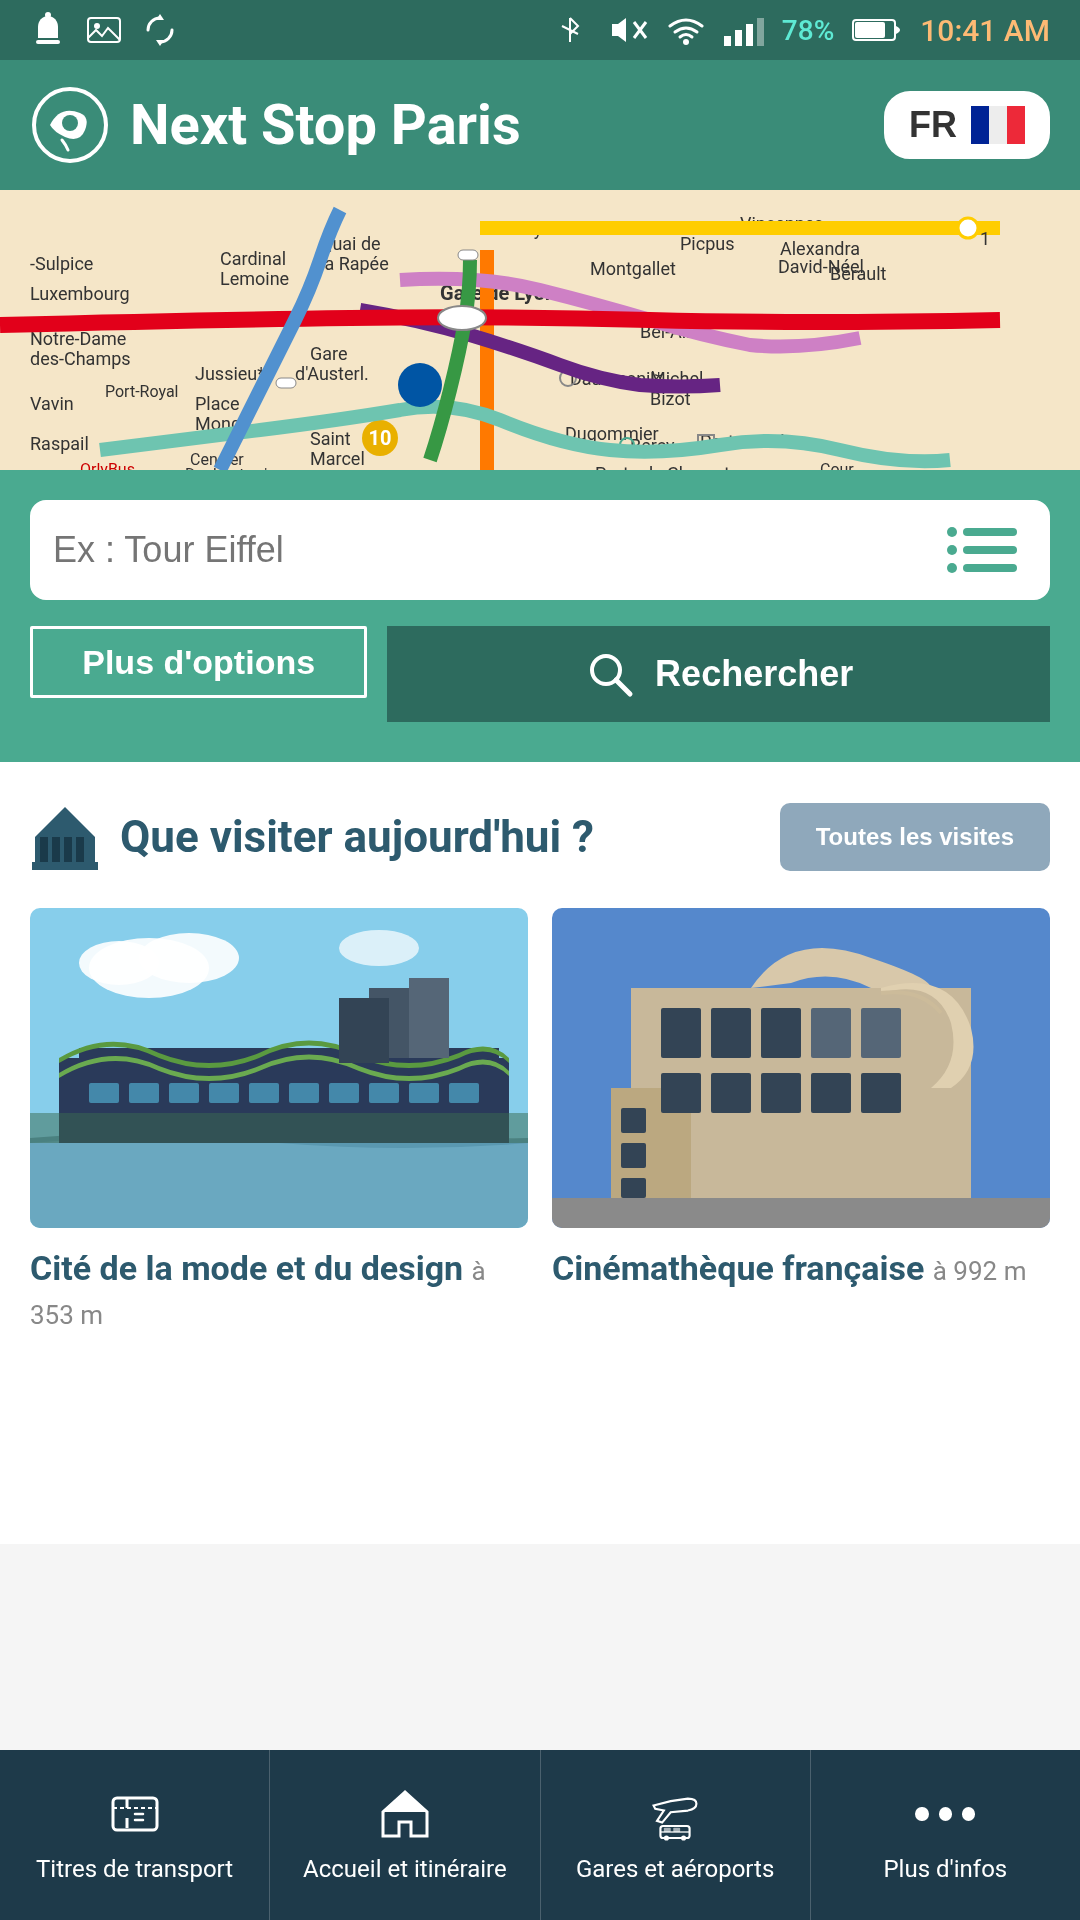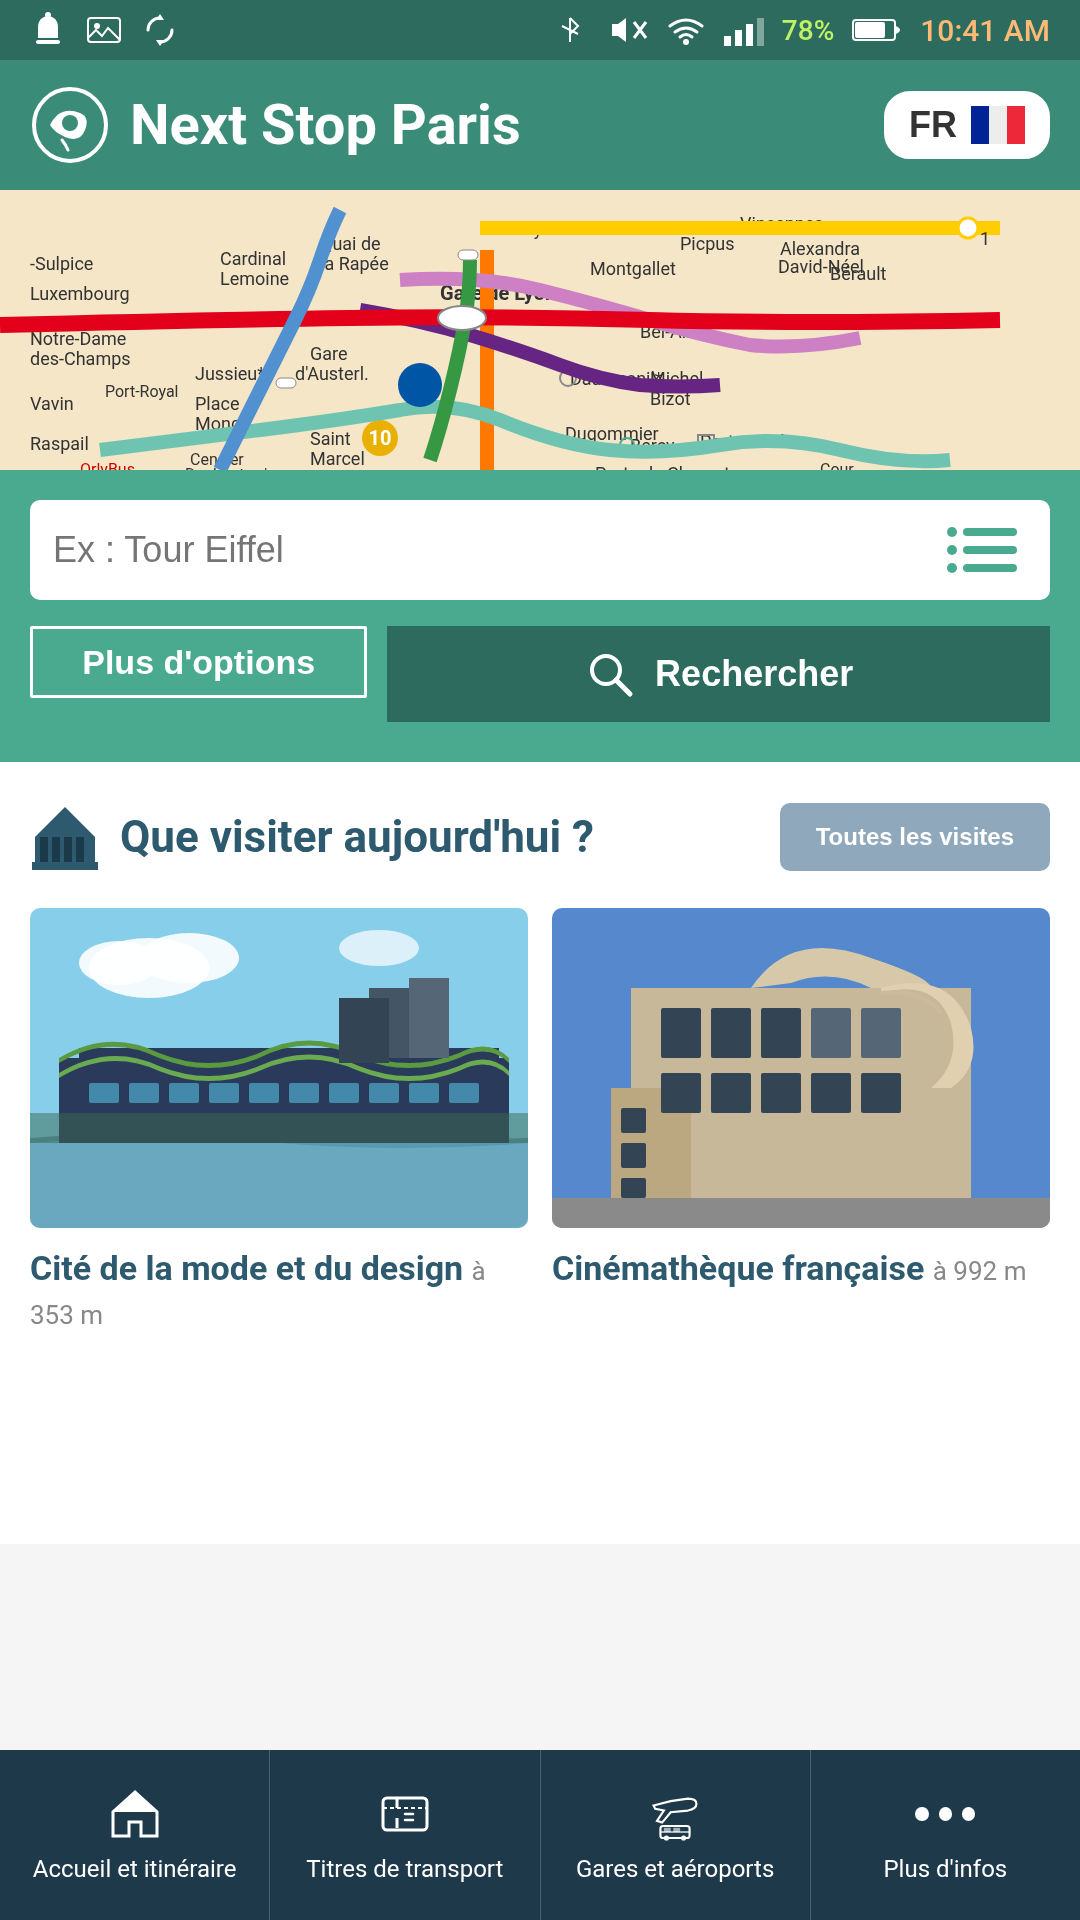"78%" span { color: #bef264 -> #5eead4 }
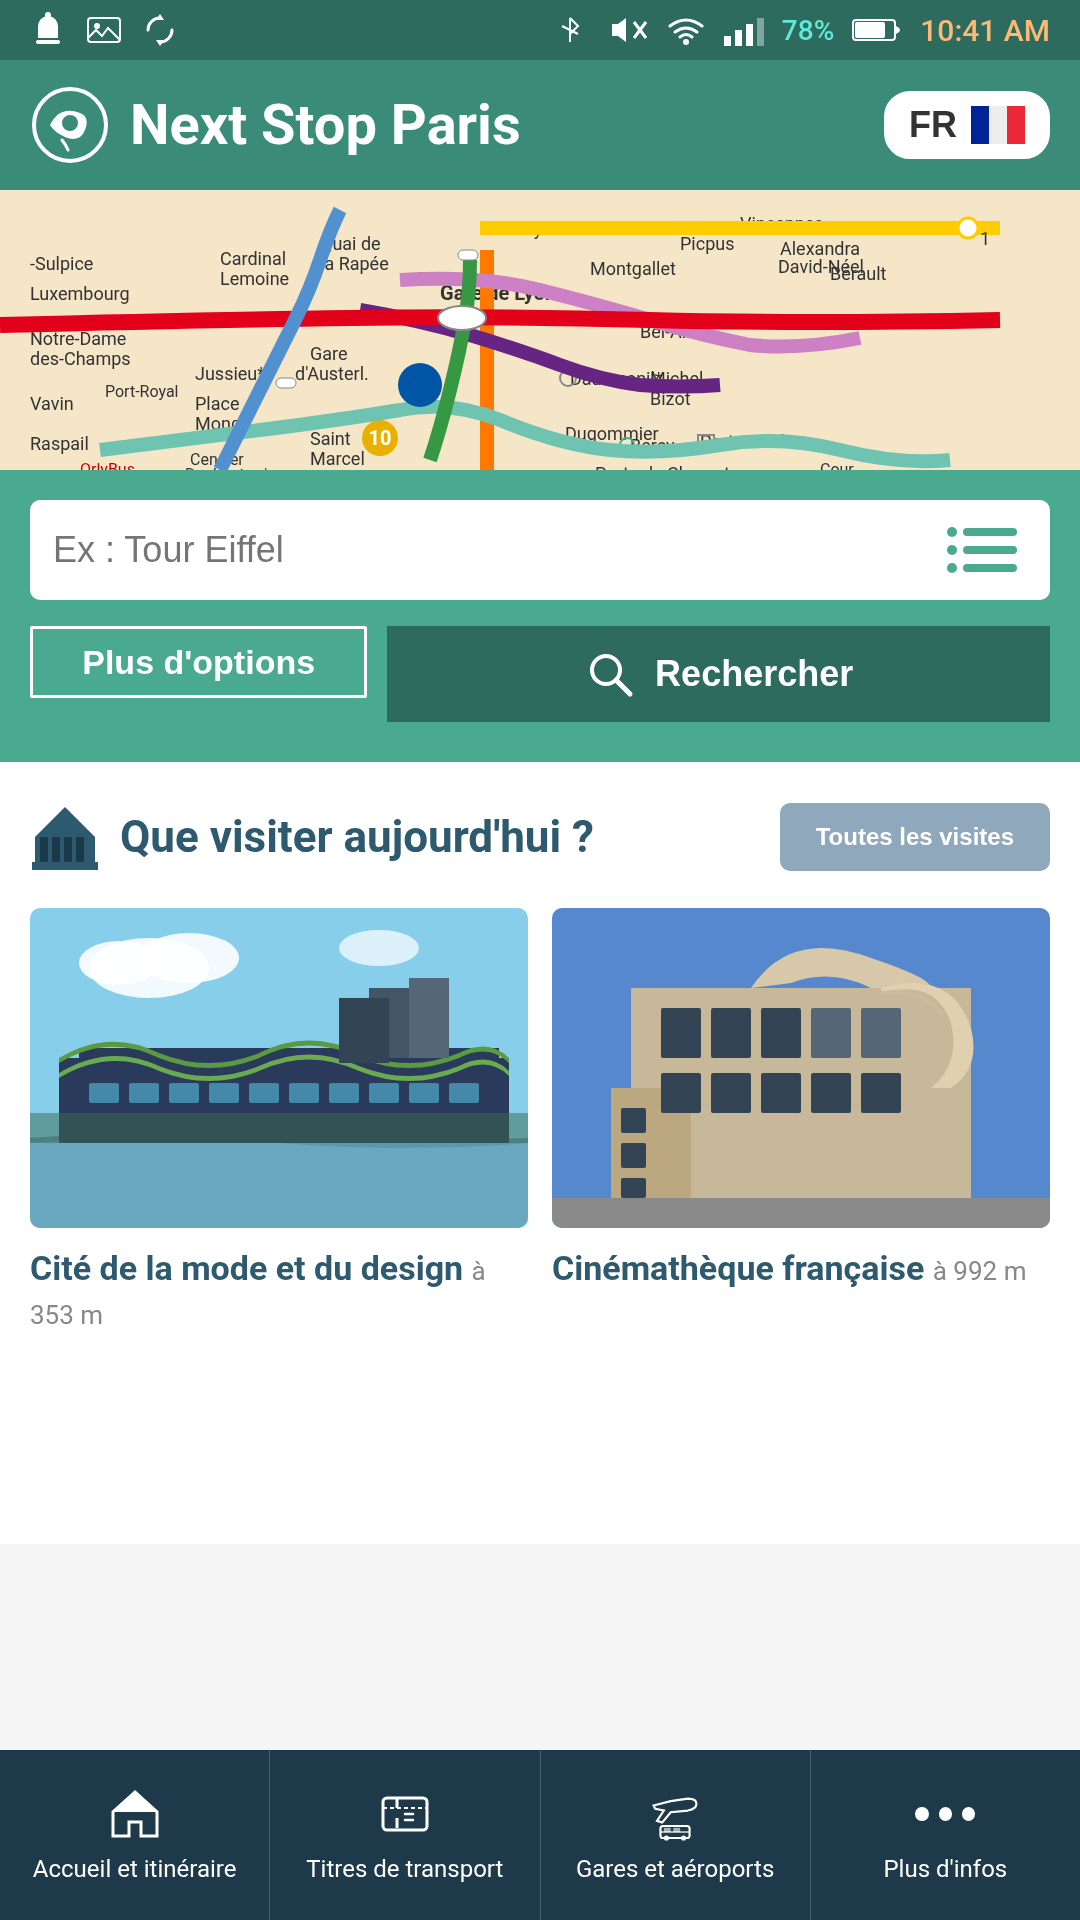"Ex : Tour Eiffel" .search-box { border-radius: 10px -> 16px }
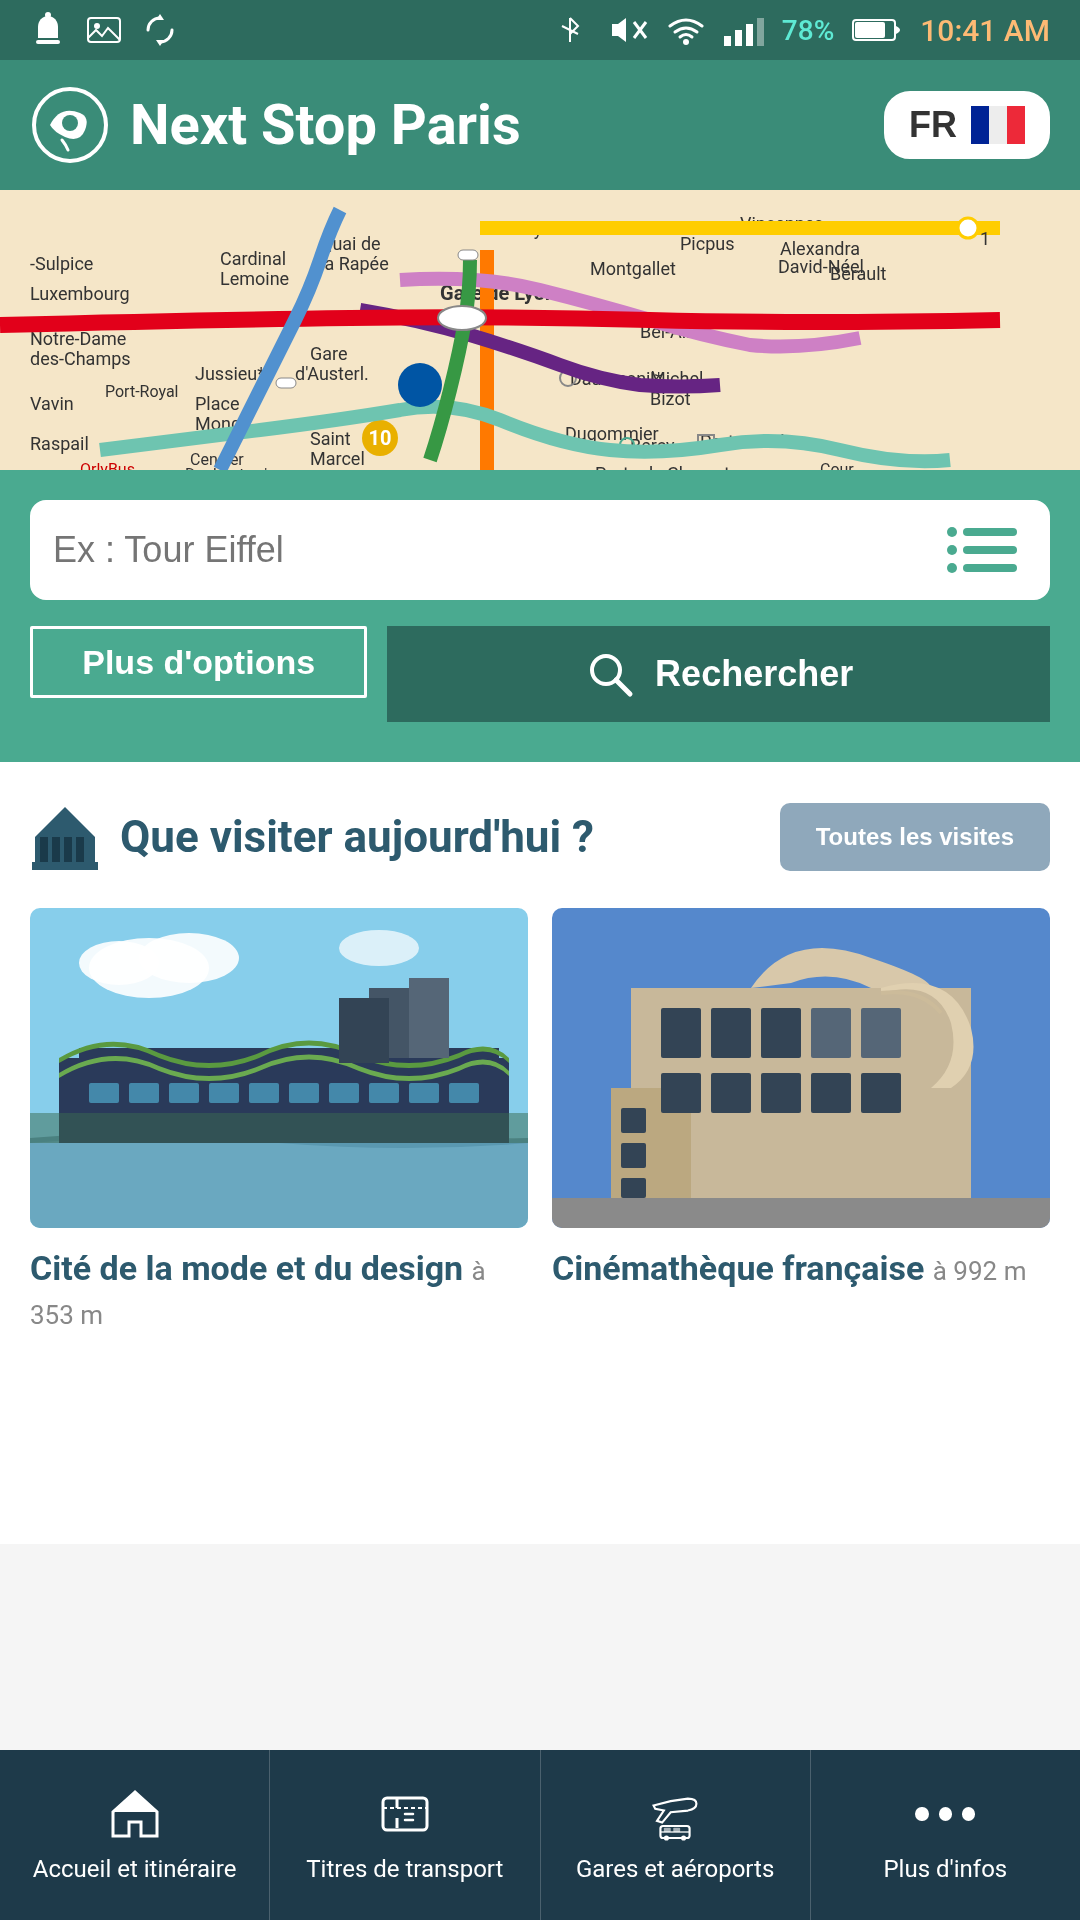"Accueil et itinéraire" div.nav-item { order: before "Titres de transport" -> after "Titres de transport" }
